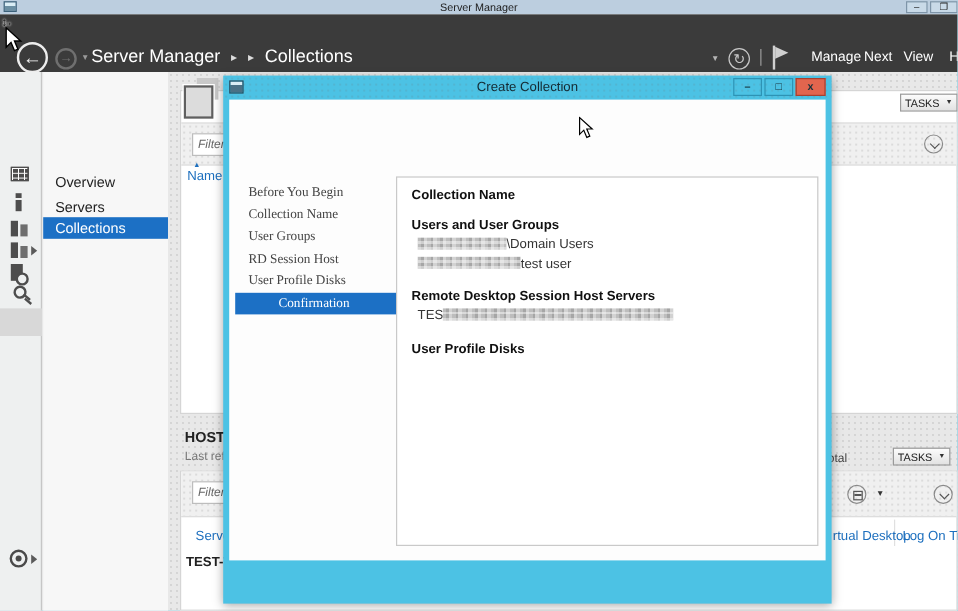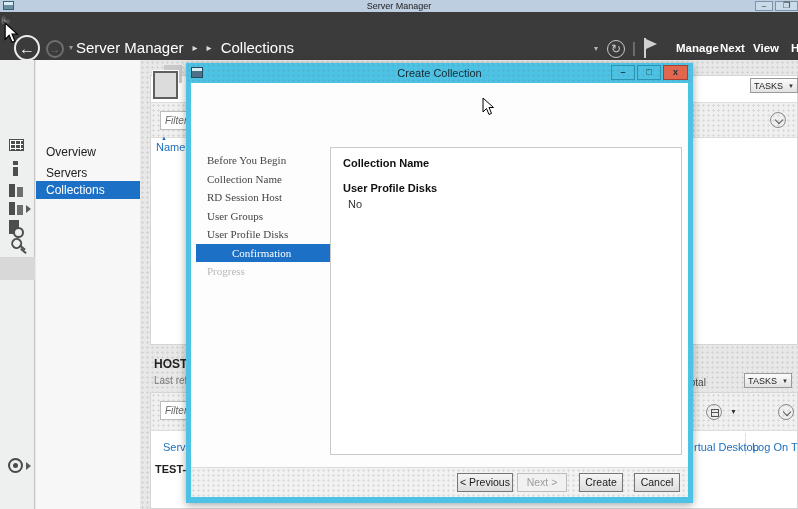"Manage" .nav-menu-item { font-weight: bold -> none }
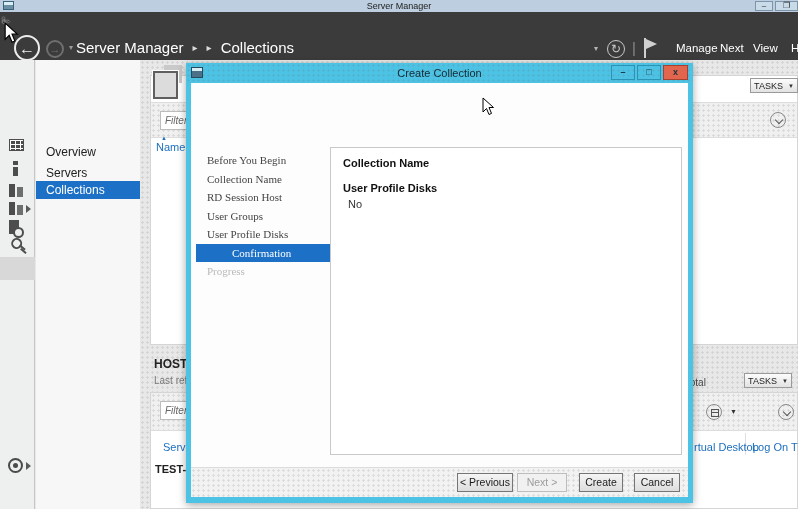"Users and User Groups" div.section { html: none -> <div> <div>Users and User Groups</div> <div><span></span><span>\Domain Users</span></div> <div><span></span><span>test user</span></div> </div> }
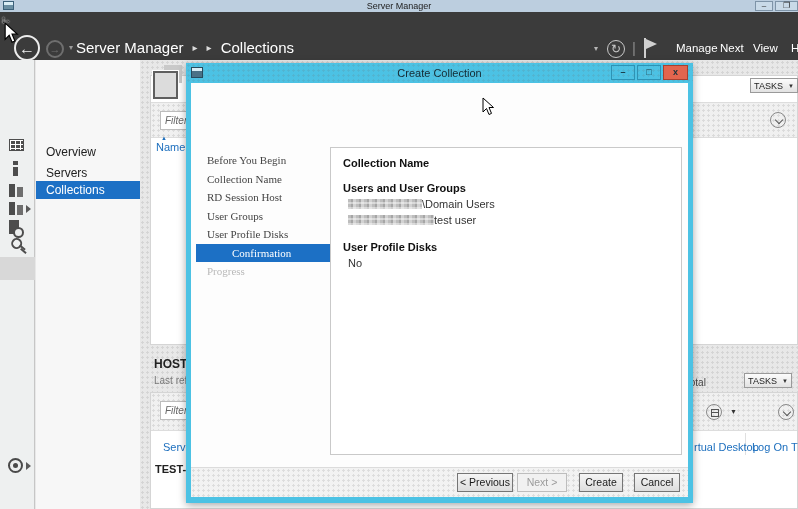"RD Session Host" div.step { order: before "User Groups" -> after "User Groups" }
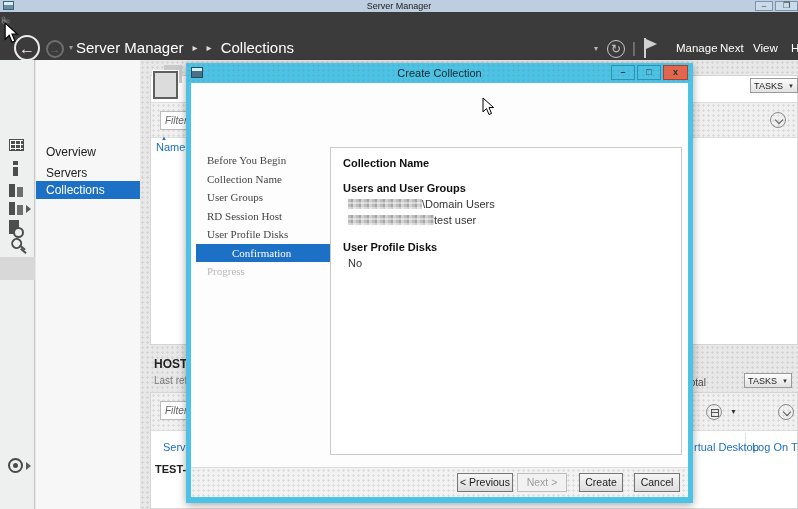"Remote Desktop Session Host Servers" div.section { html: none -> <div> <div>Remote Desktop Session Host Servers</div> <div><span>TES</span><span></span></div> </div> }
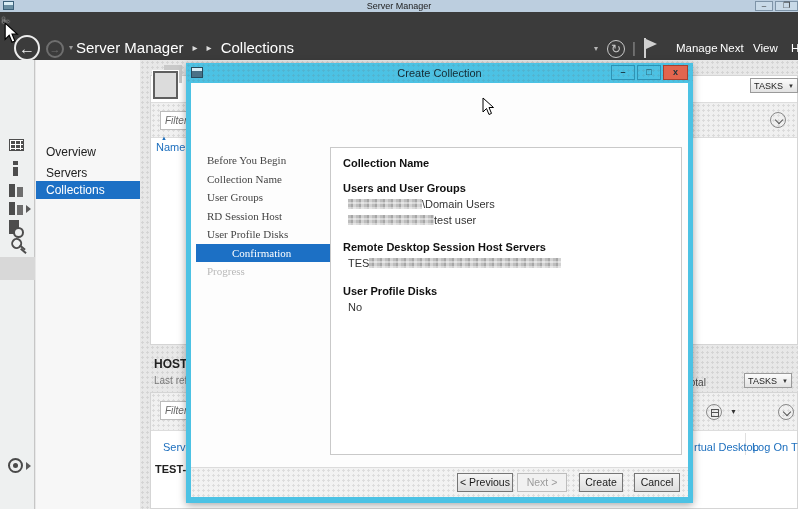"Progress" div.step { html: <div>Progress</div> -> none }
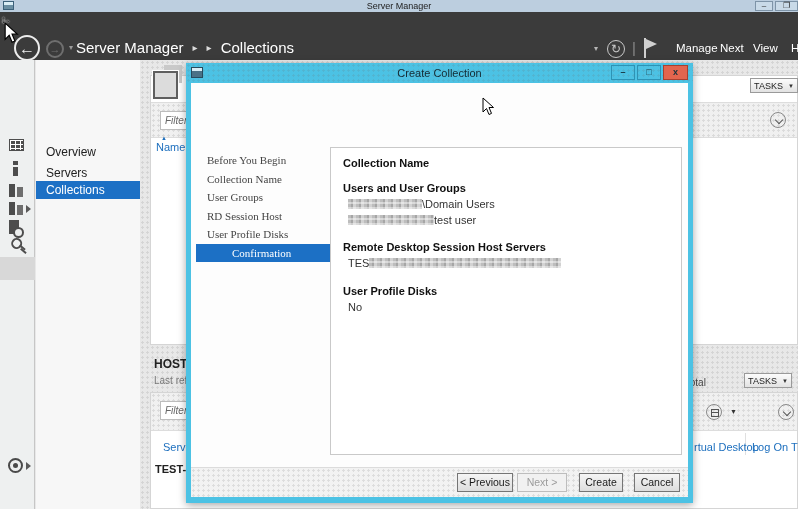"No" div.section-value { html: <div>No</div> -> none }
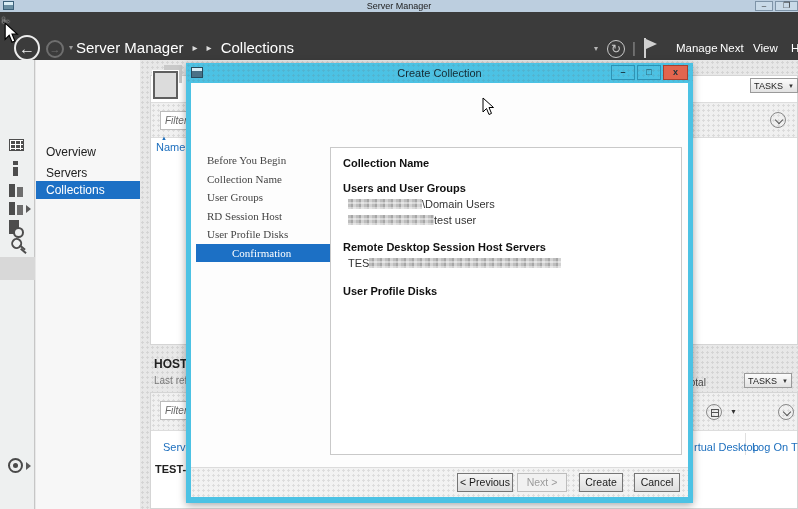"< Previous" div.abs { html: <div> <button>&lt; Previous</button> <button>Next &gt;</button> <button>Create</button> <button>Cancel</button> </div> -> none }
